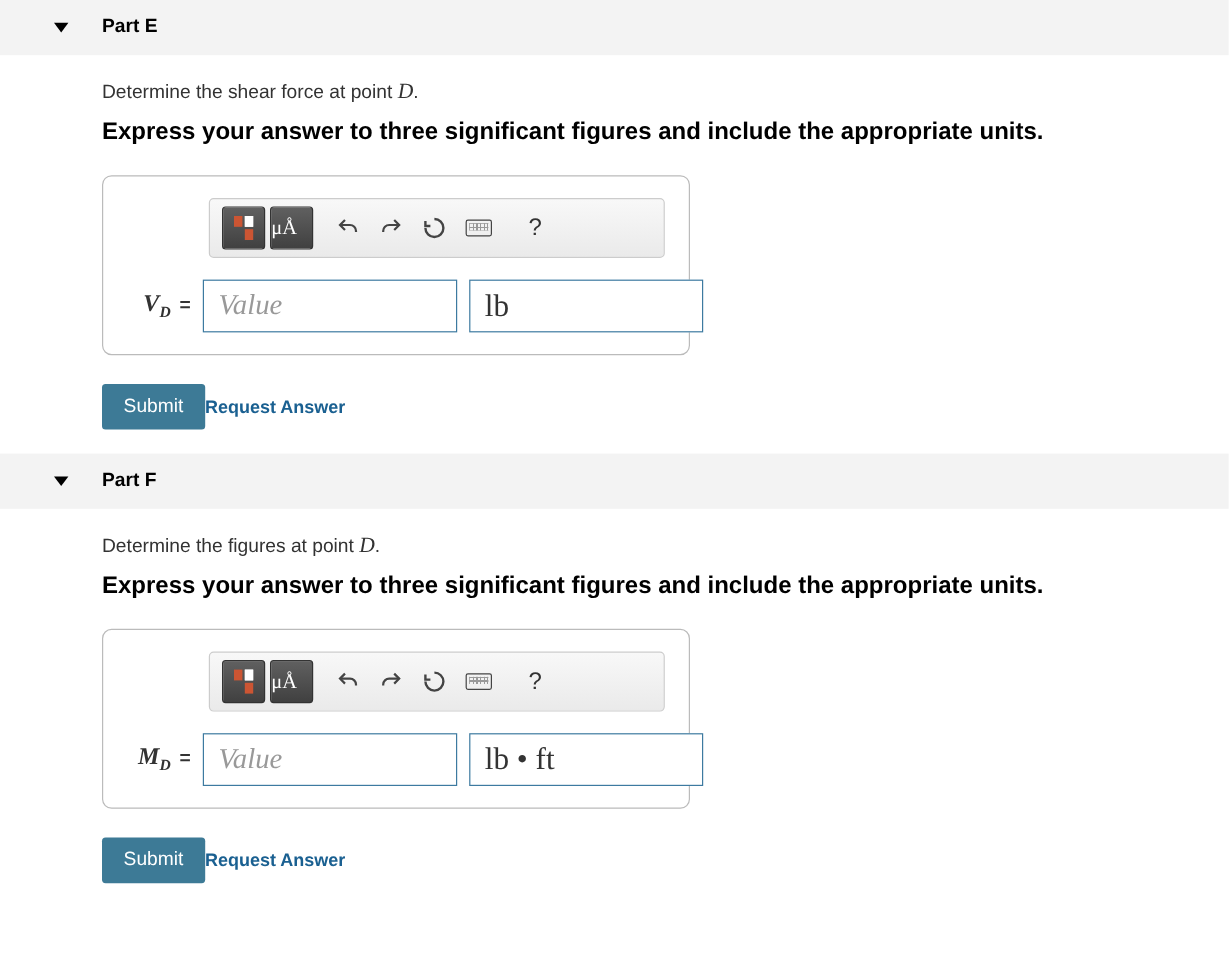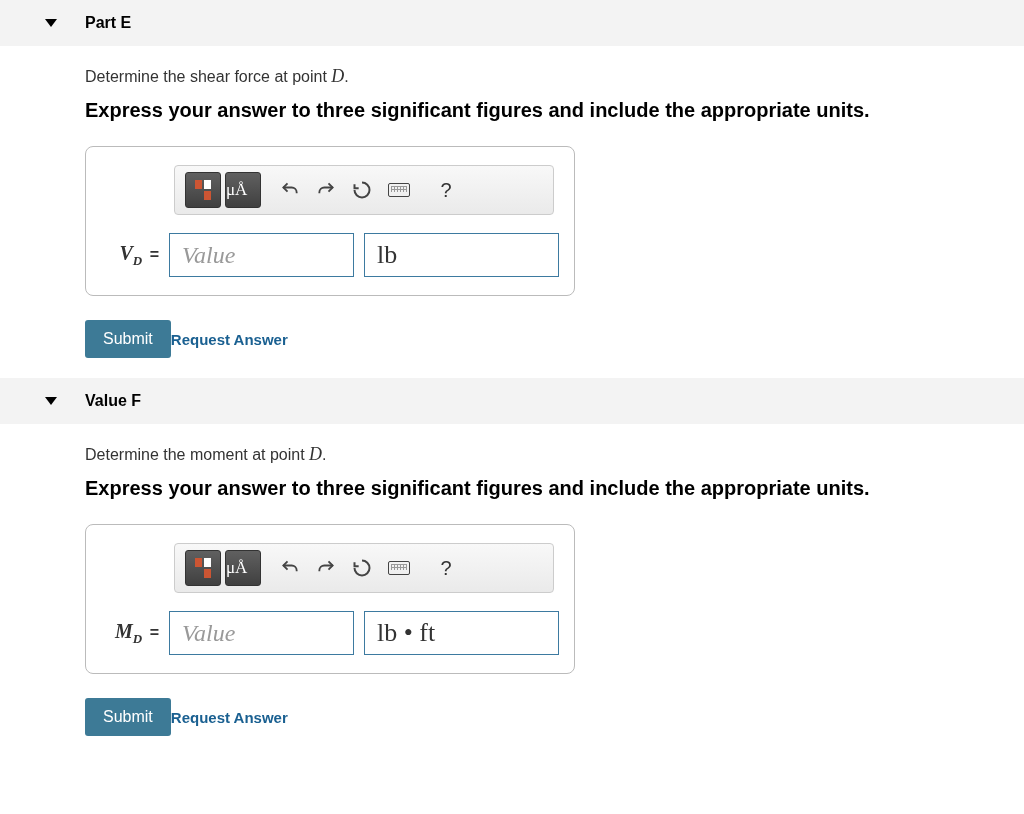"Value" .value-input { width: 185px -> 212px }
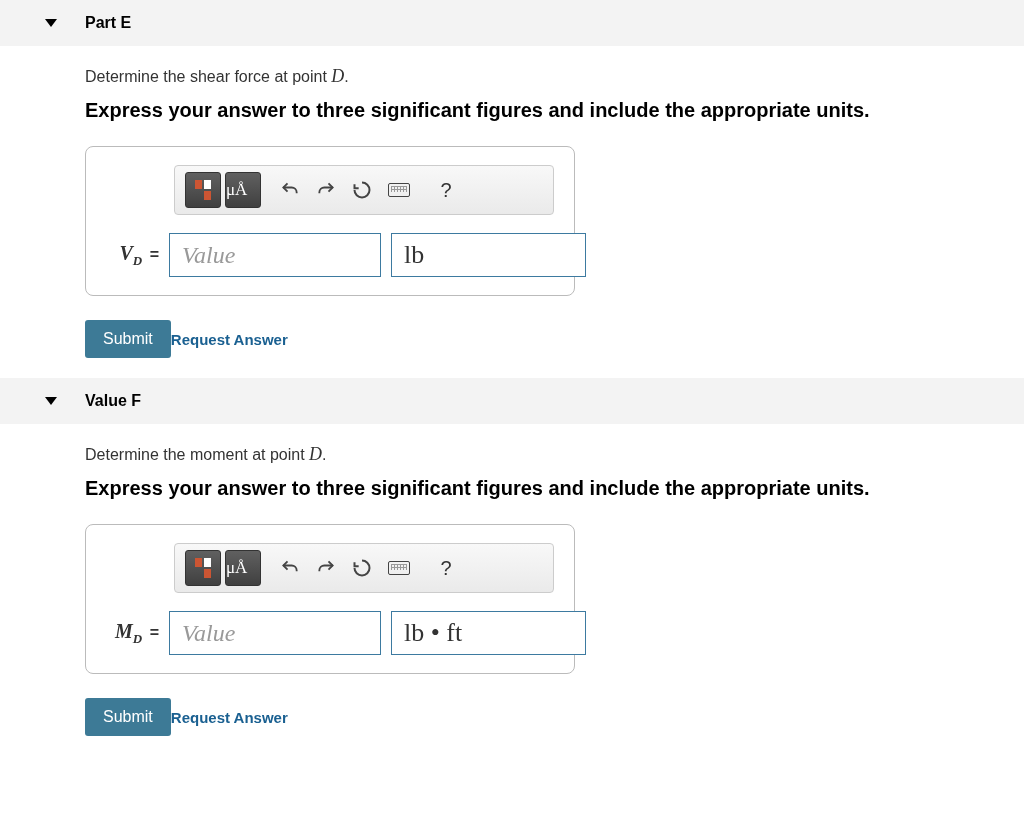"Value F" div.part-title { text: Value -> Part }
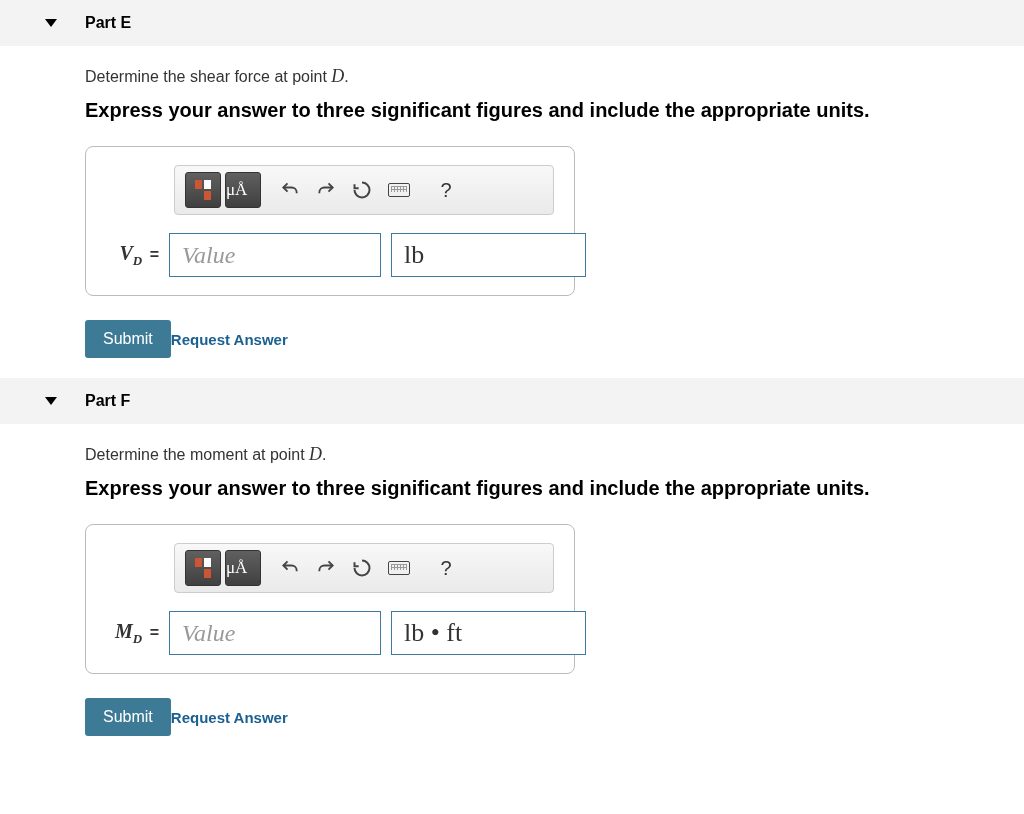"Determine the moment at point" span { text: moment -> figures }
